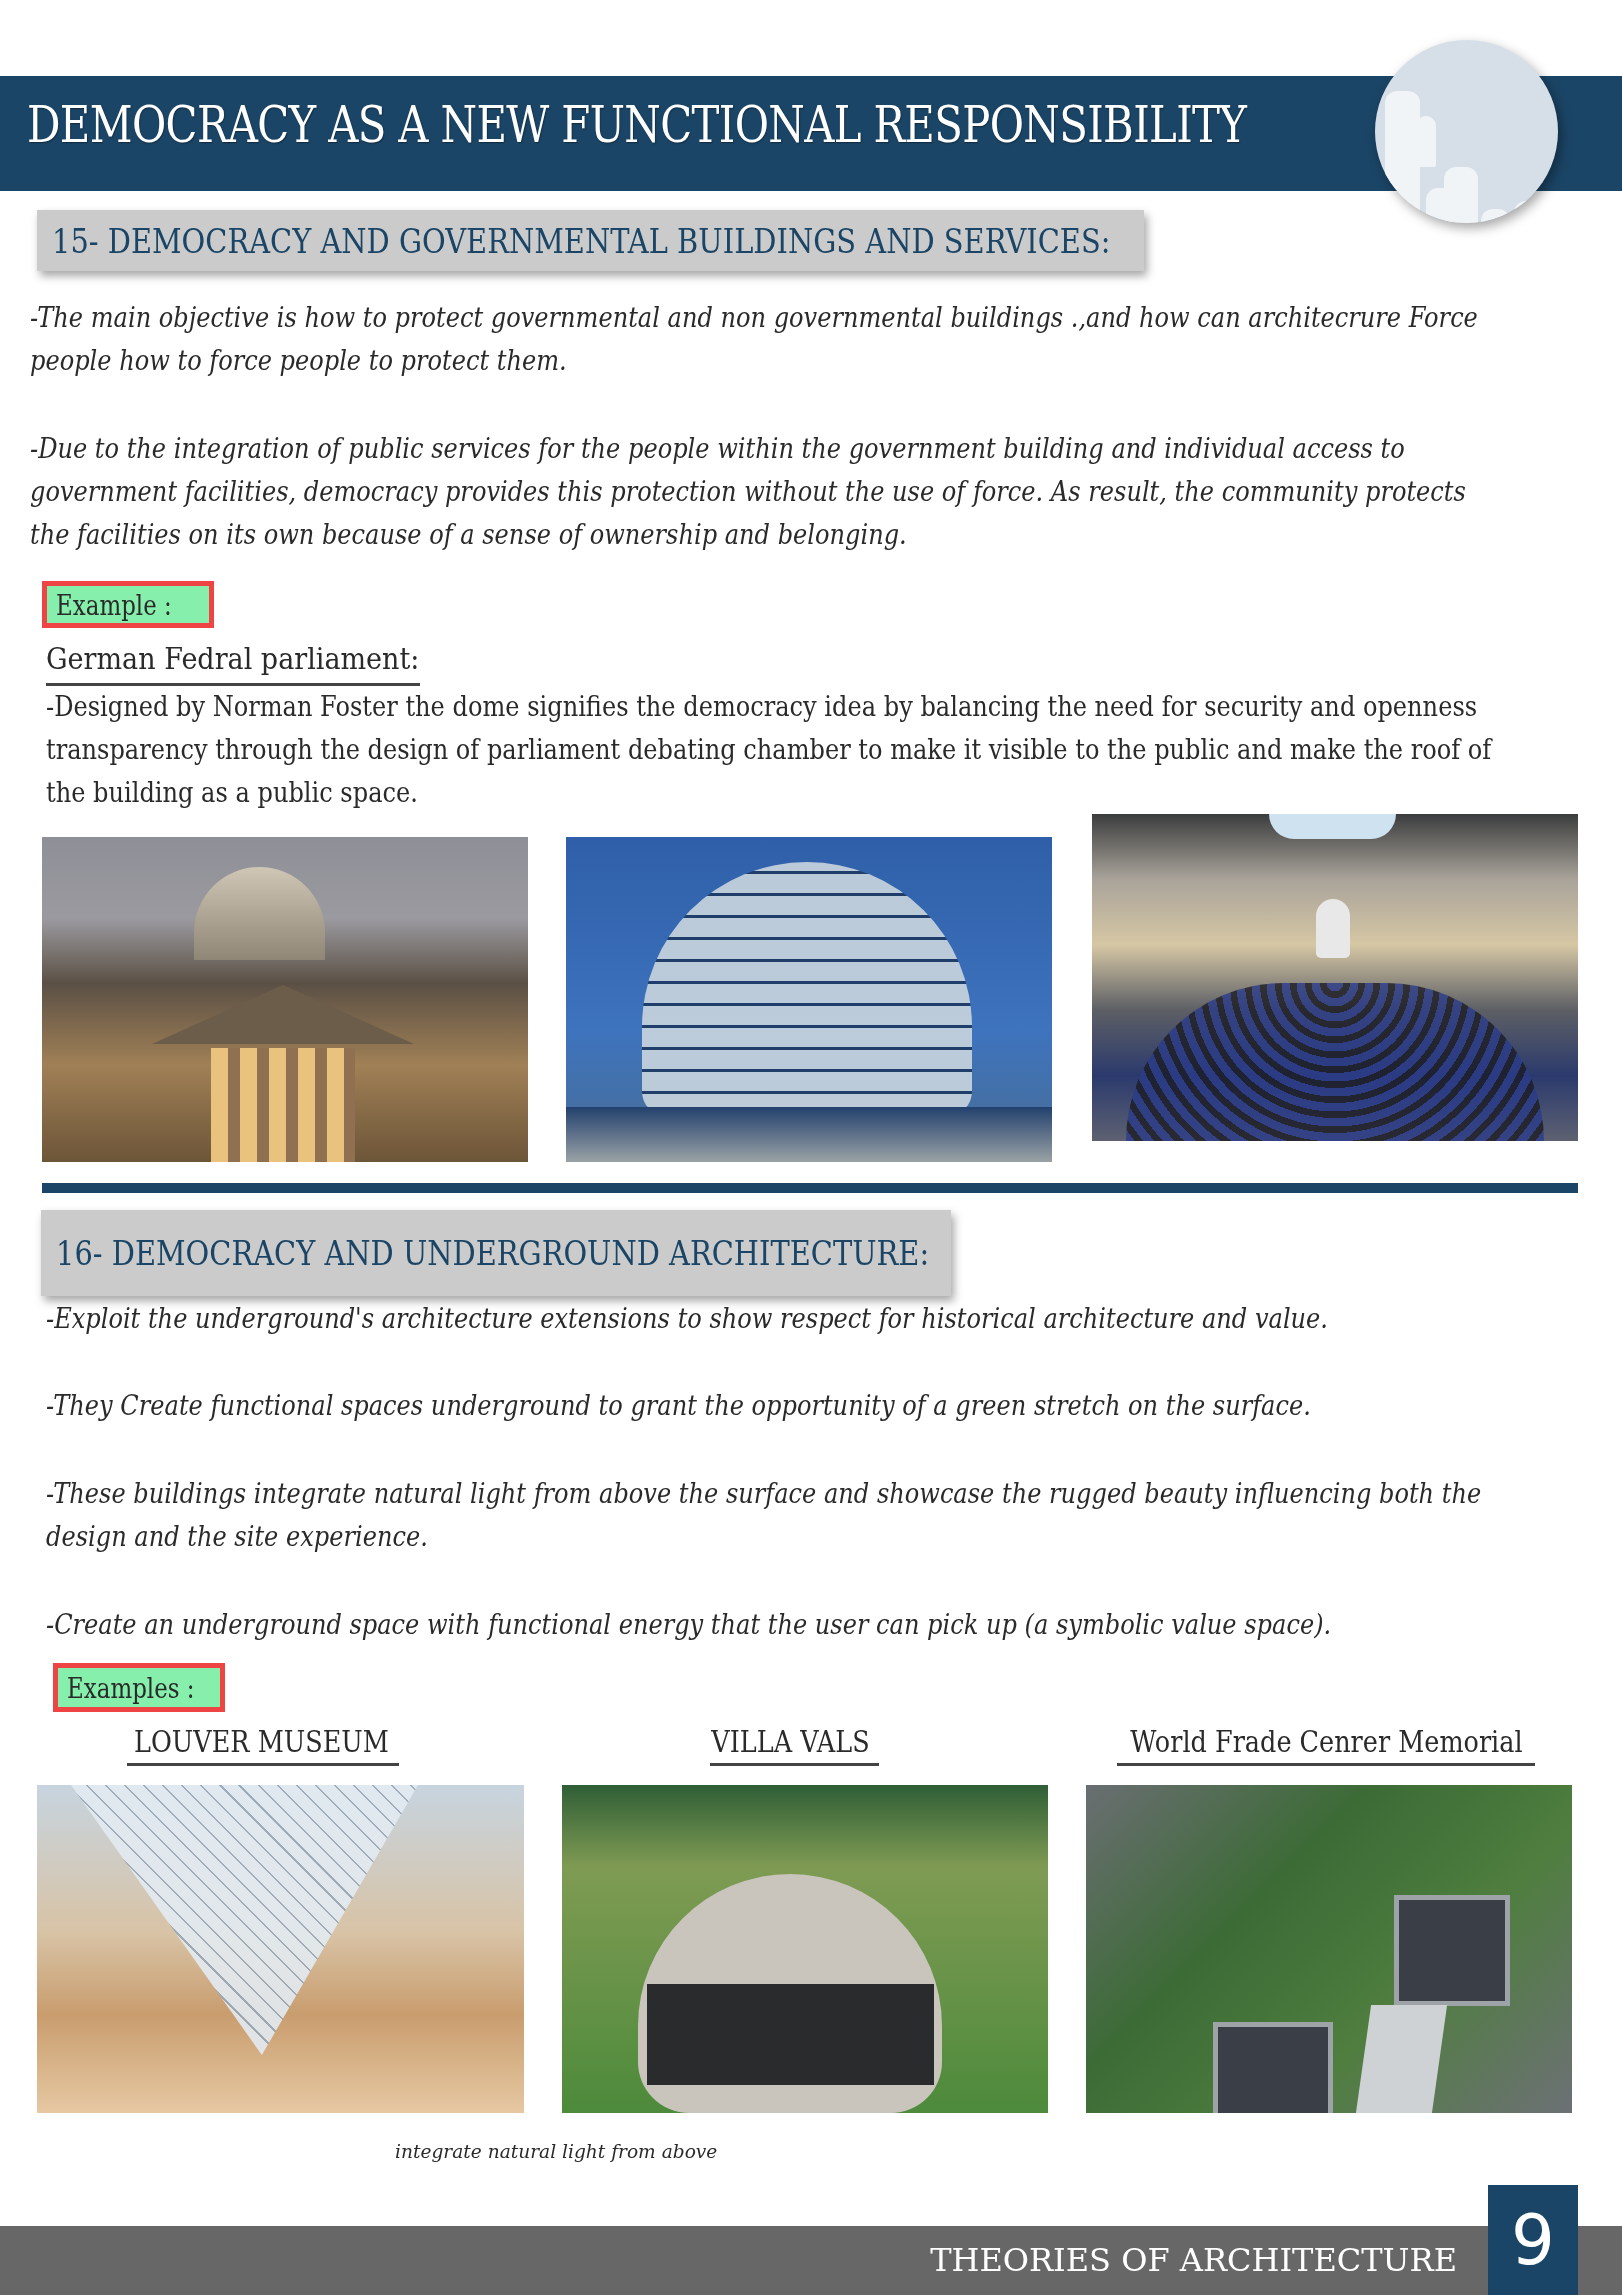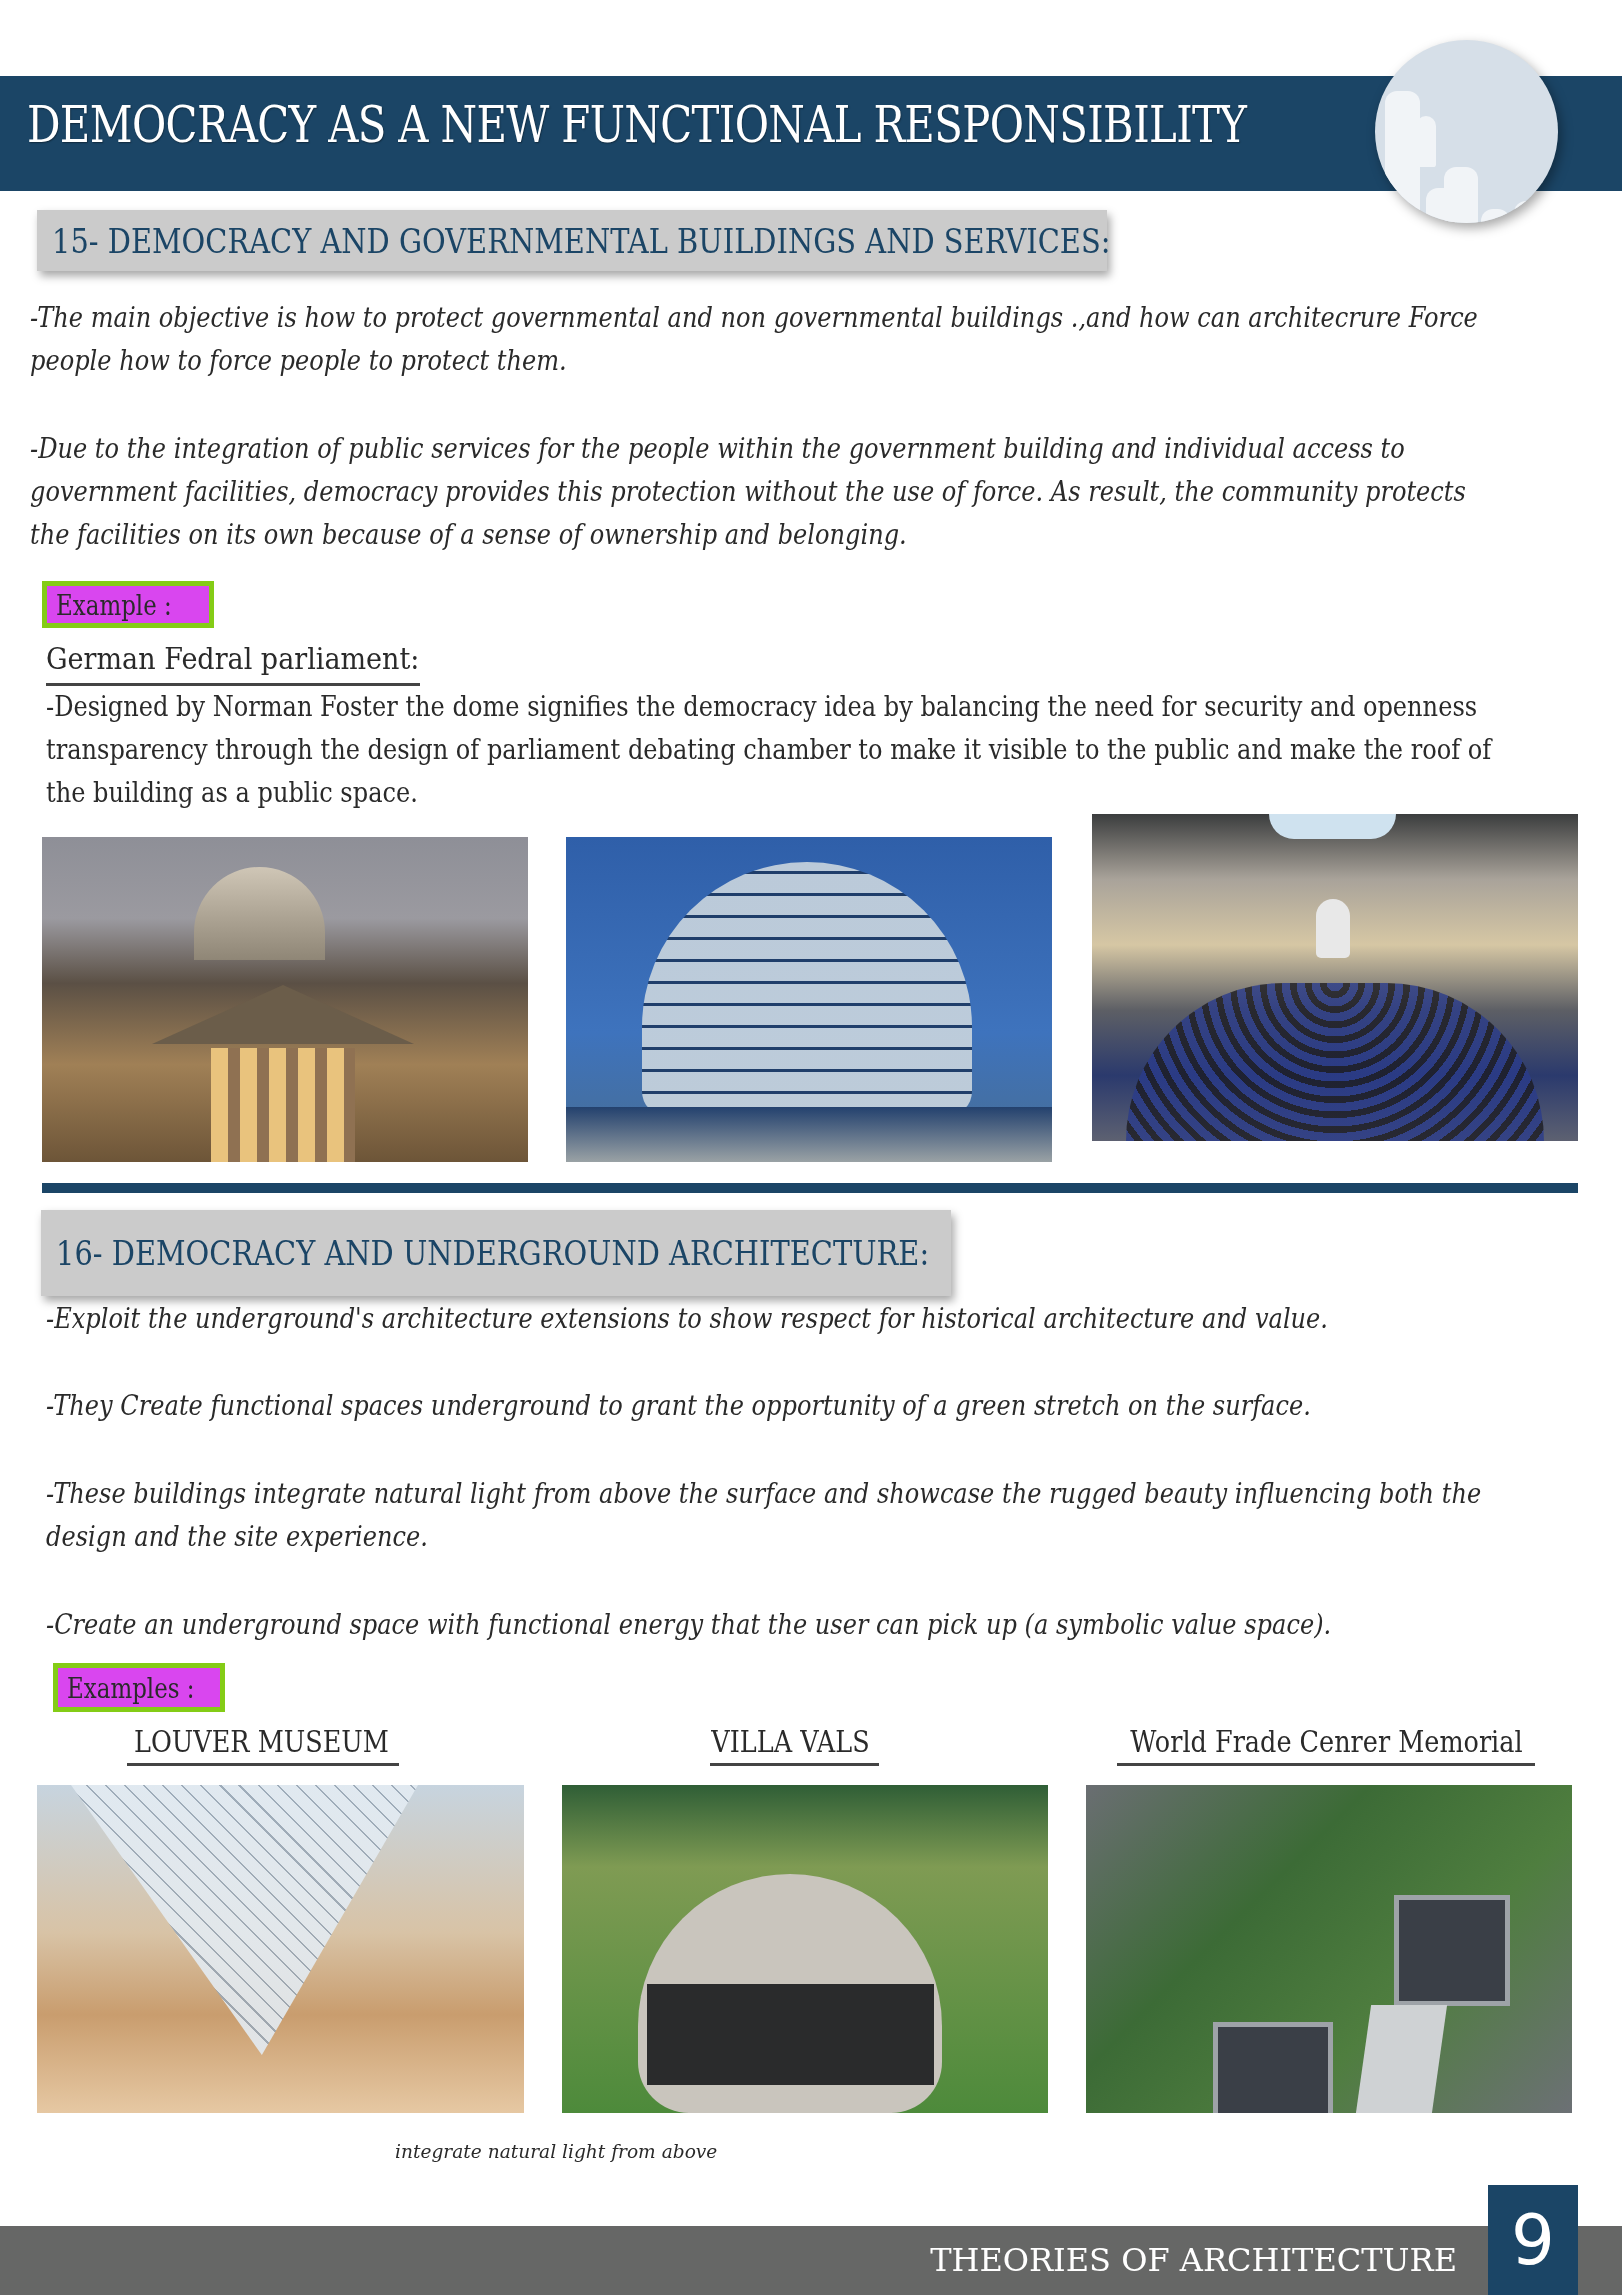"15- DEMOCRACY AND GOVERNMENTAL BUILDINGS" div.abs { padding-left: none -> 37px }
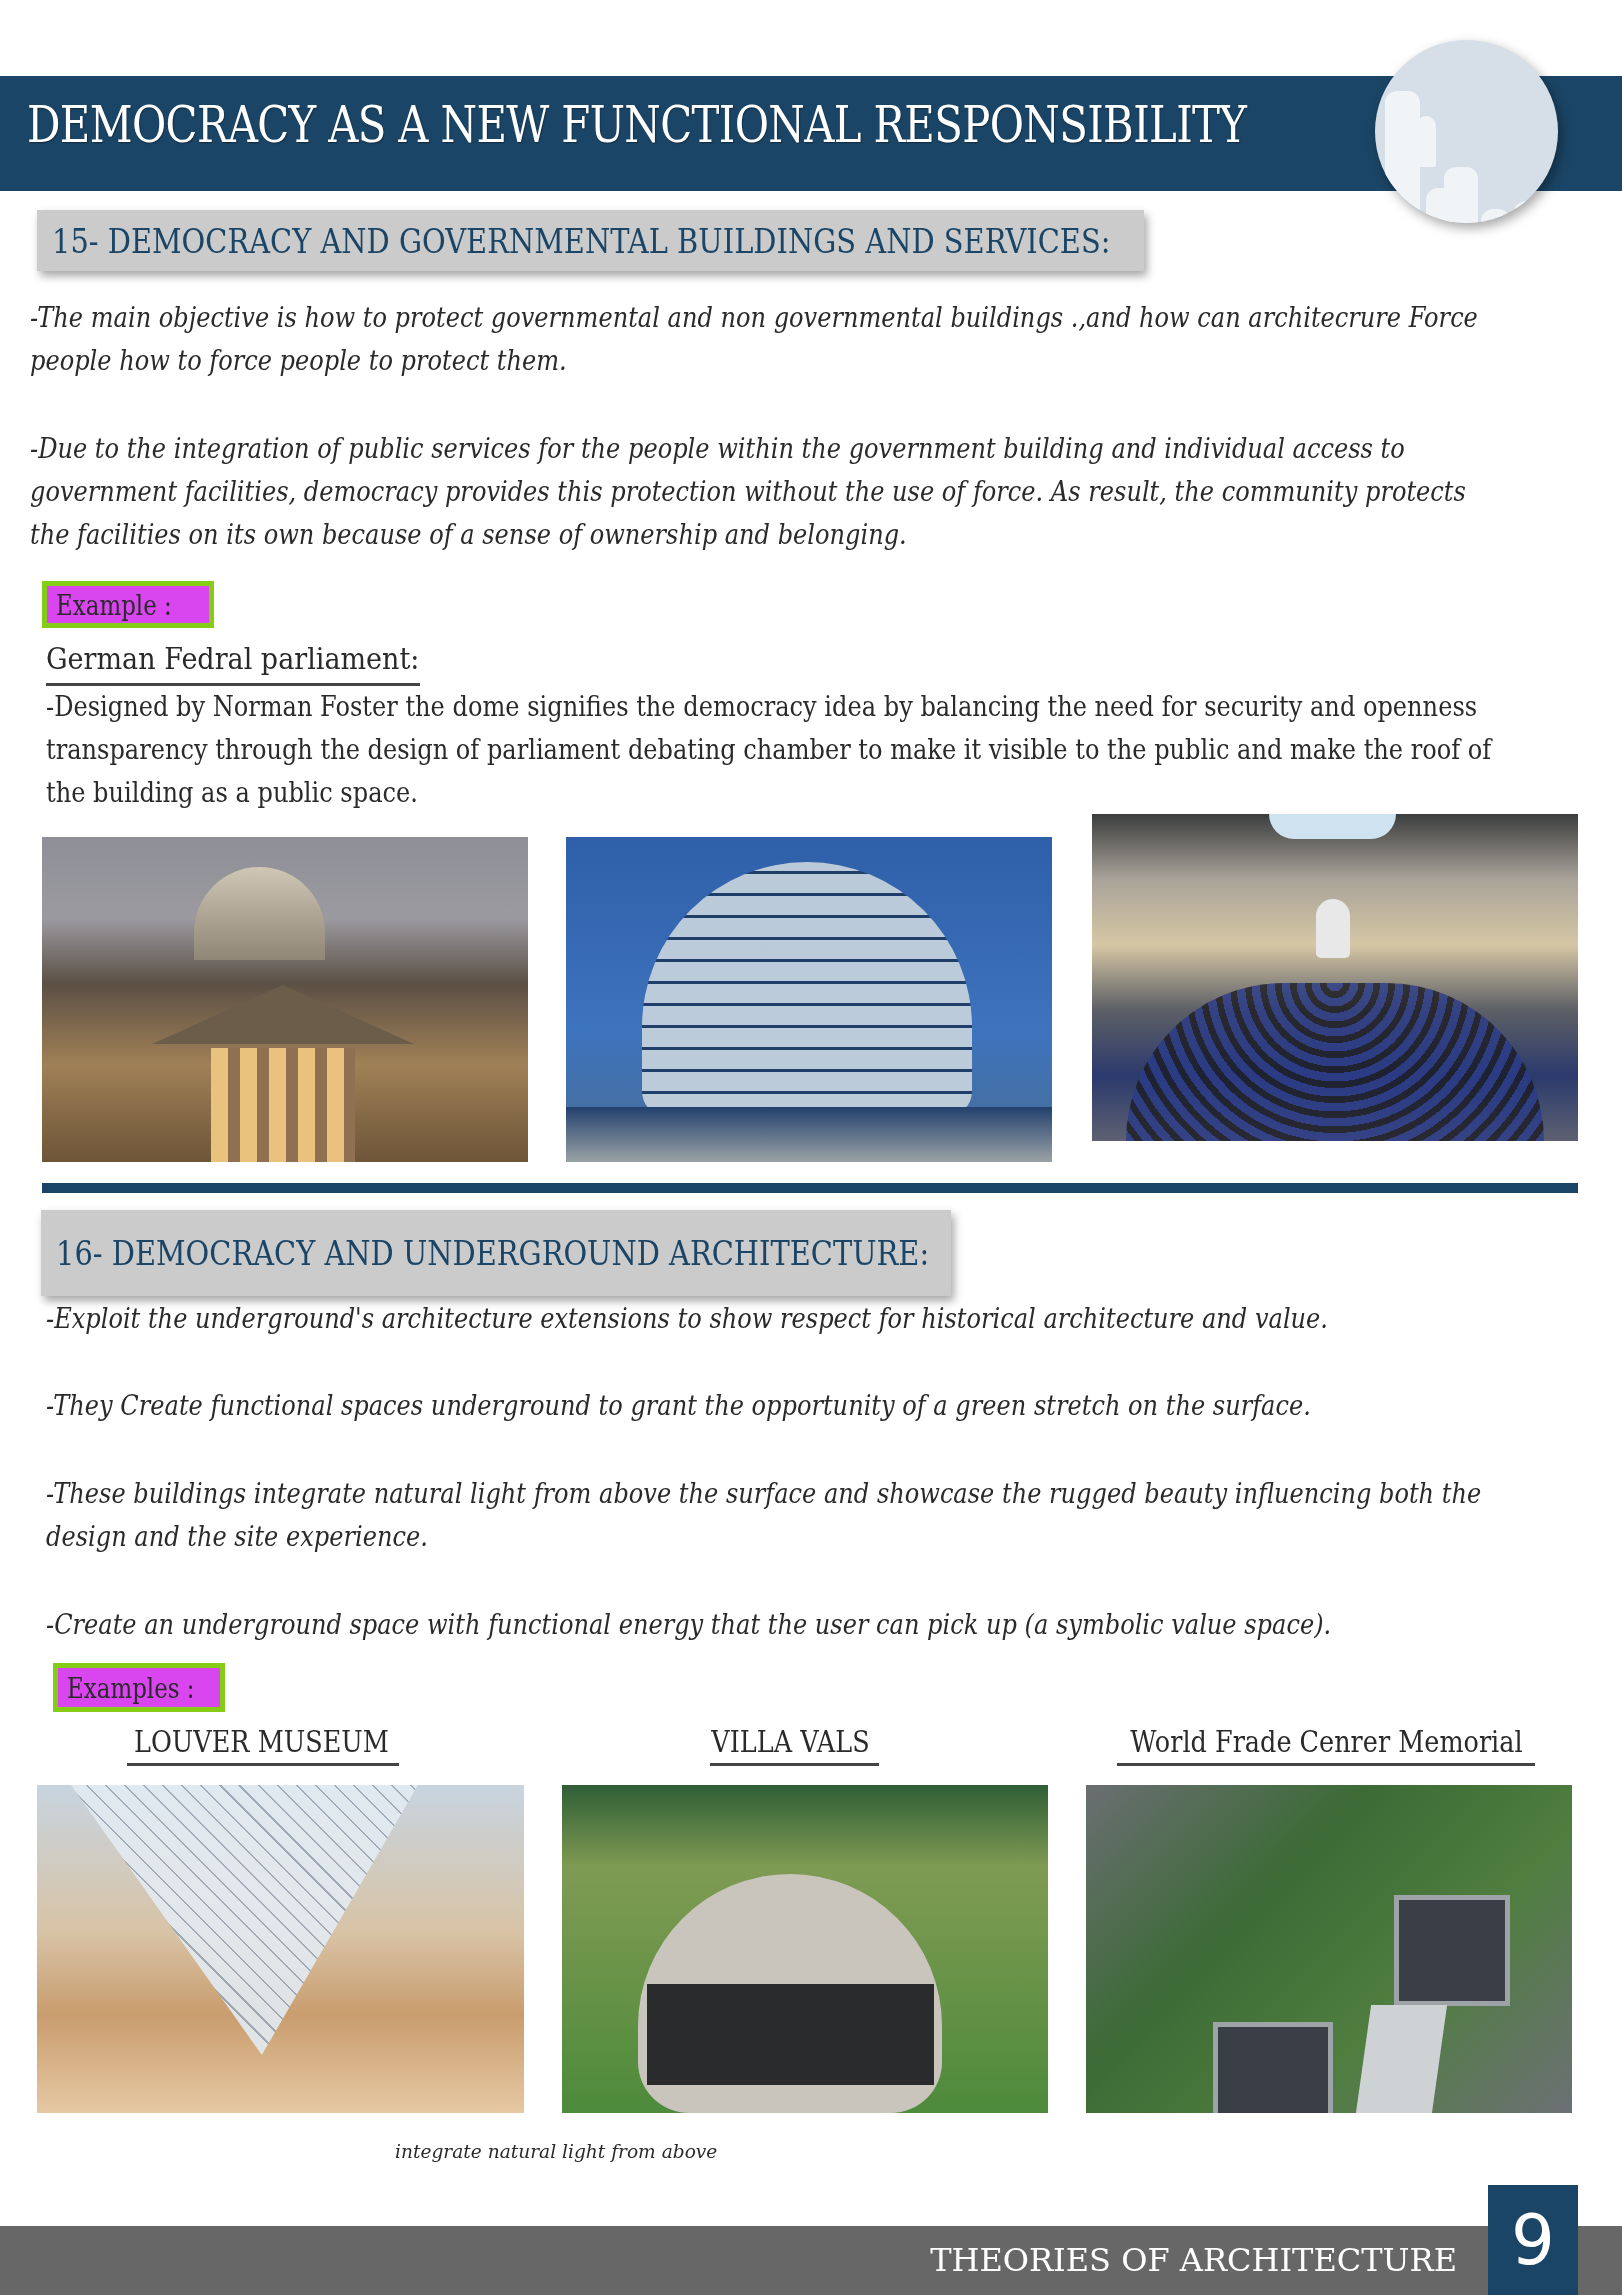"Example :" .example-box { background: #d946ef -> #86efac; border: 5px solid #84cc16 -> 5px solid #ef4444 }
